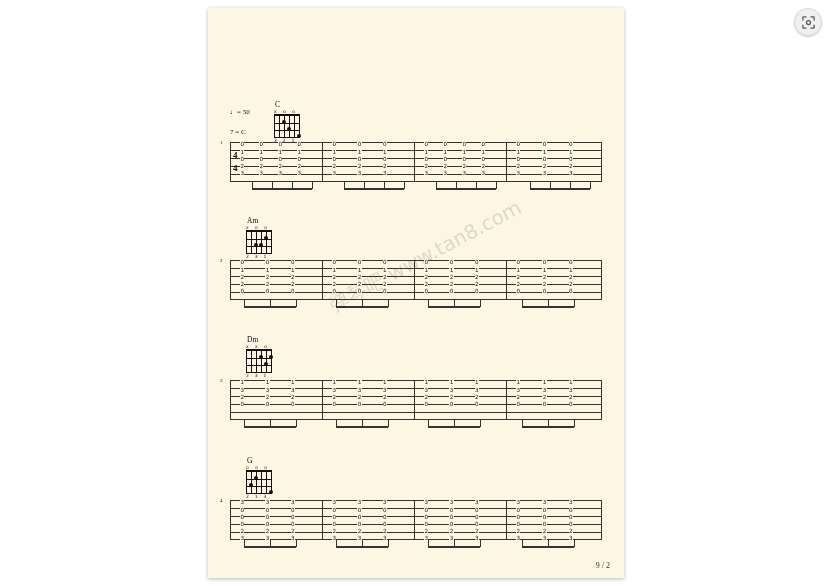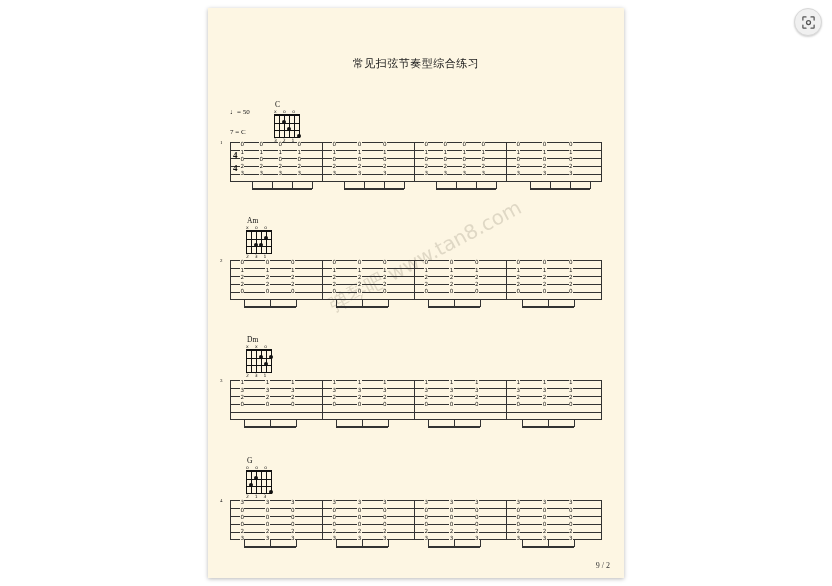"常见扫弦节奏型综合练习" div.title { html: <div>常见扫弦节奏型综合练习</div> -> none }
